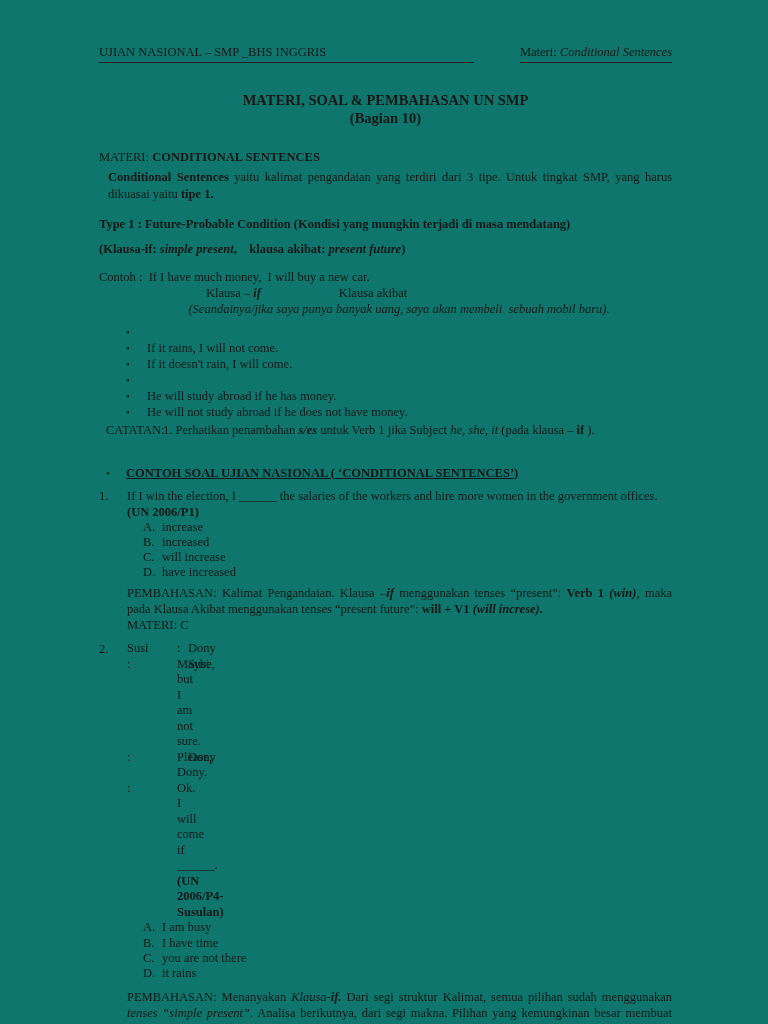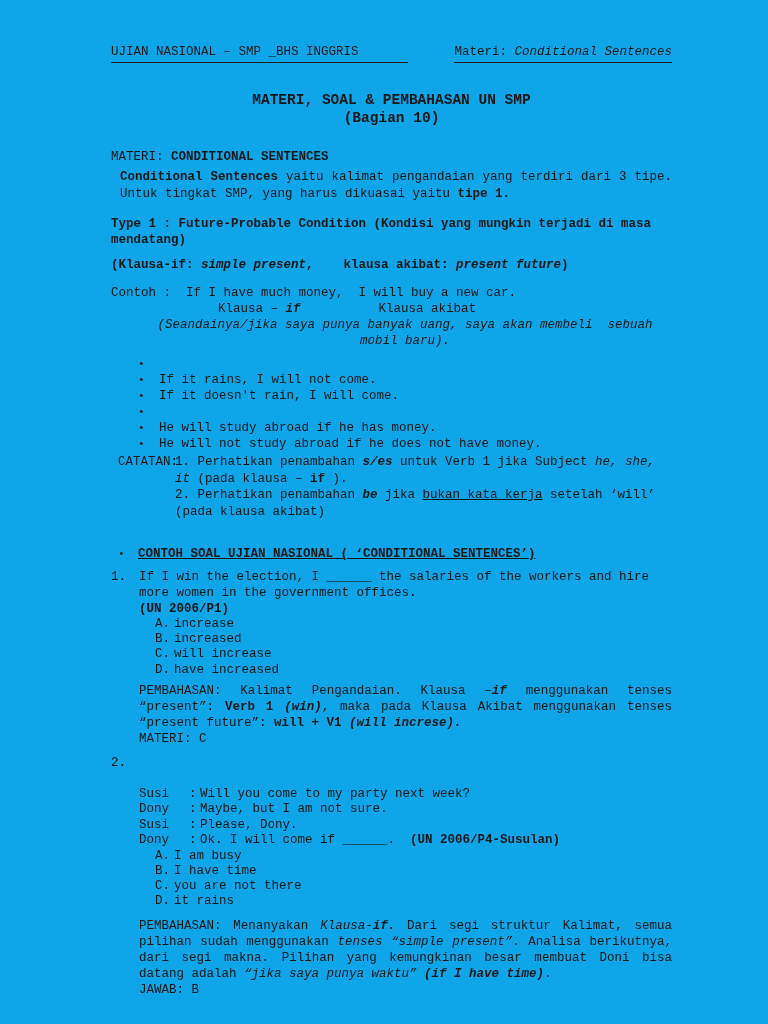"UJIAN NASIONAL – SMP _BHS" .page { background: #0ea5e9 -> #0f766e; font-family: Liberation Mono, monospace -> Liberation Serif, serif; padding-left: 12px -> none }
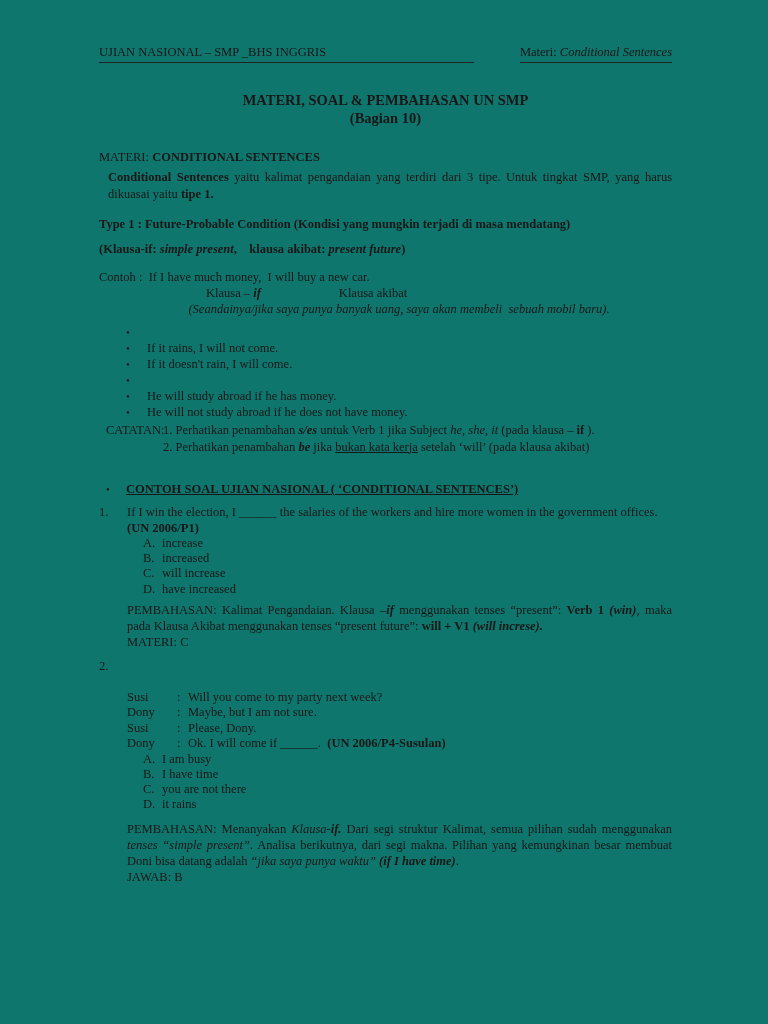"2. Perhatikan penambahan be jika" div { html: <div><span>2. Perhatikan penambahan </span><span>be</span><span> jika </span><span>bukan kata kerja</span><span> setelah ‘will’ (pada klausa akibat)</span></div> -> none }
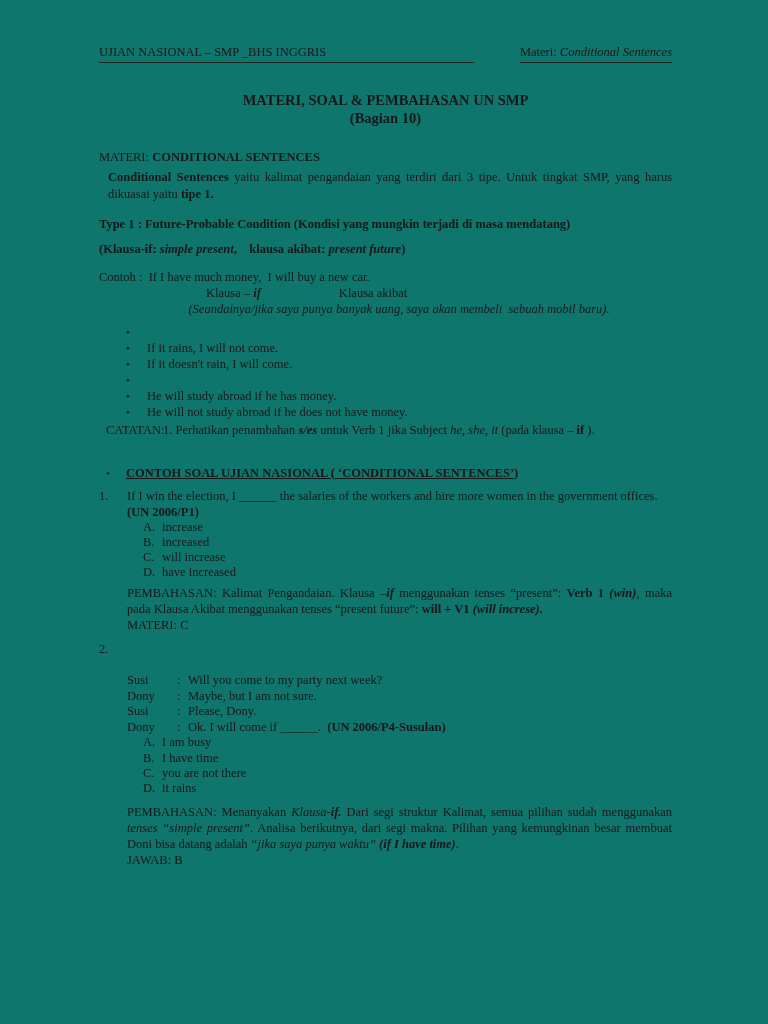"Susi" .dlg { margin-top: 32px -> none }
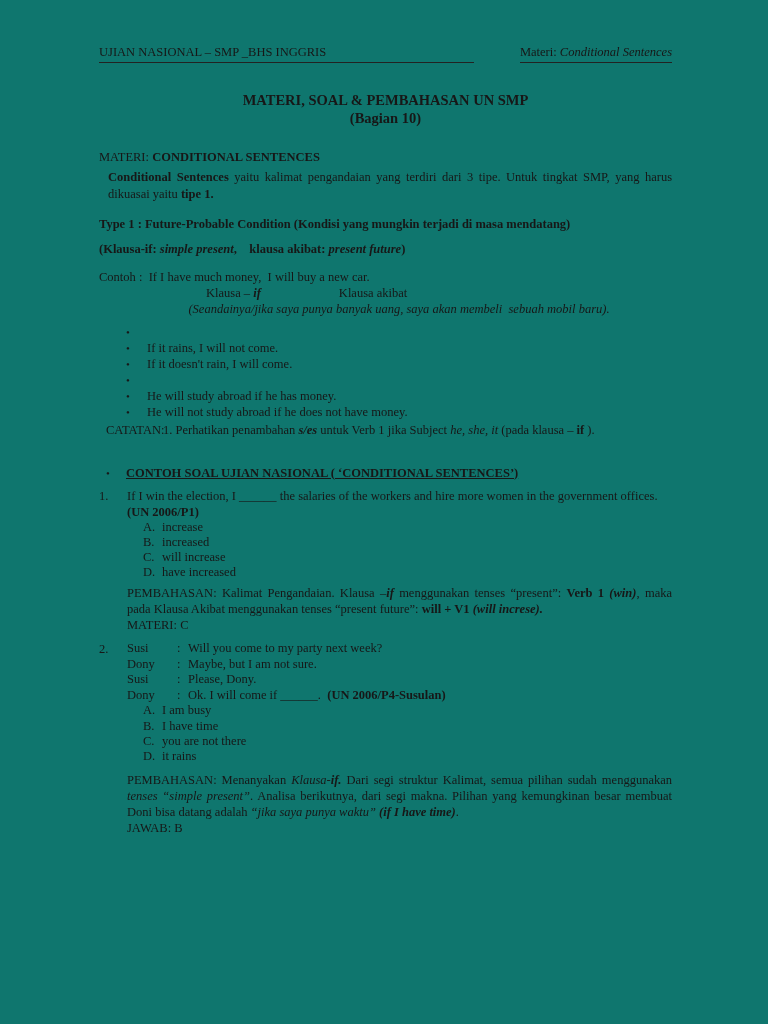"Will you come to my" span { html: <span>Will you come to my party next week?</span> -> none }
